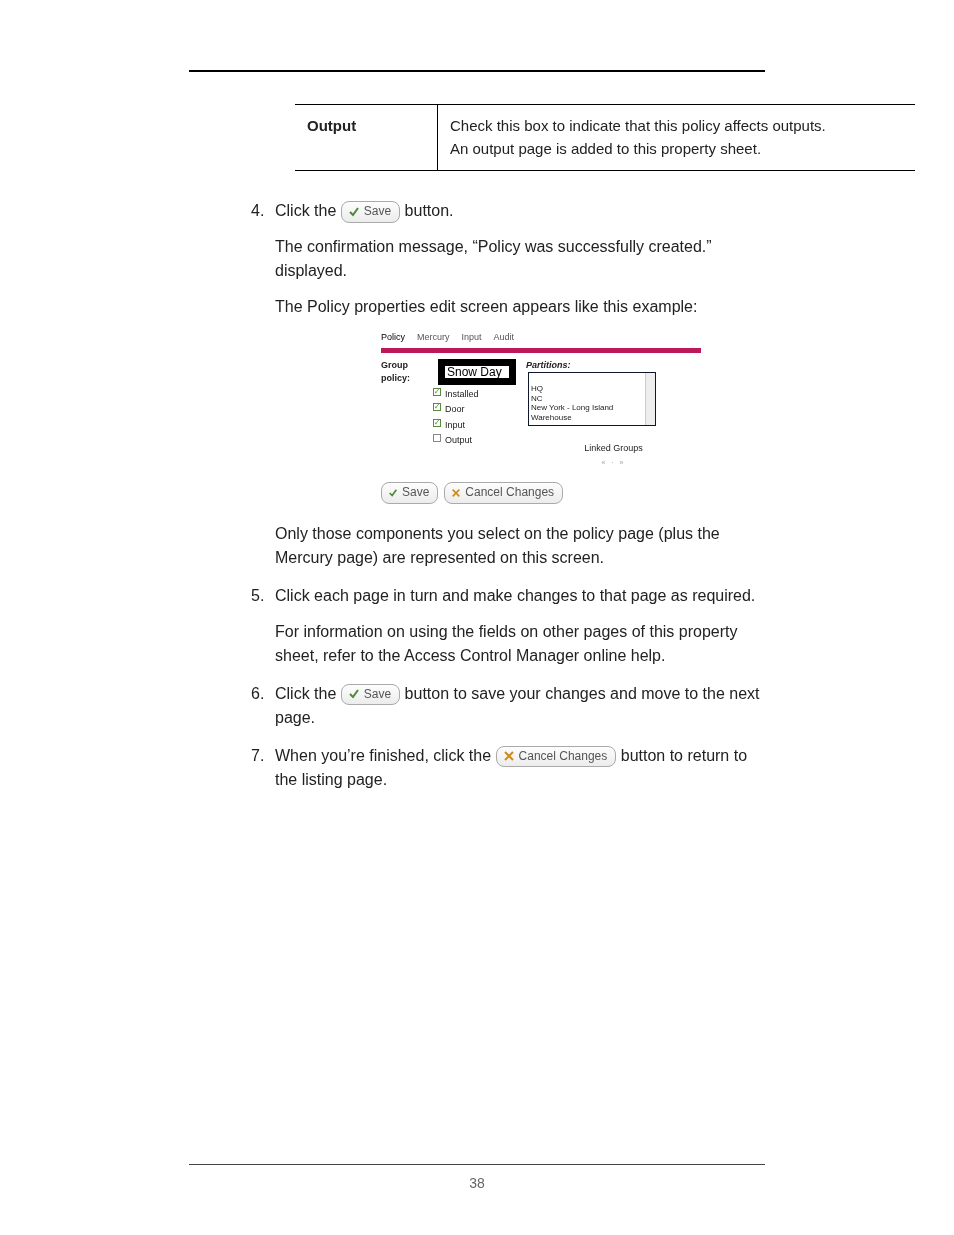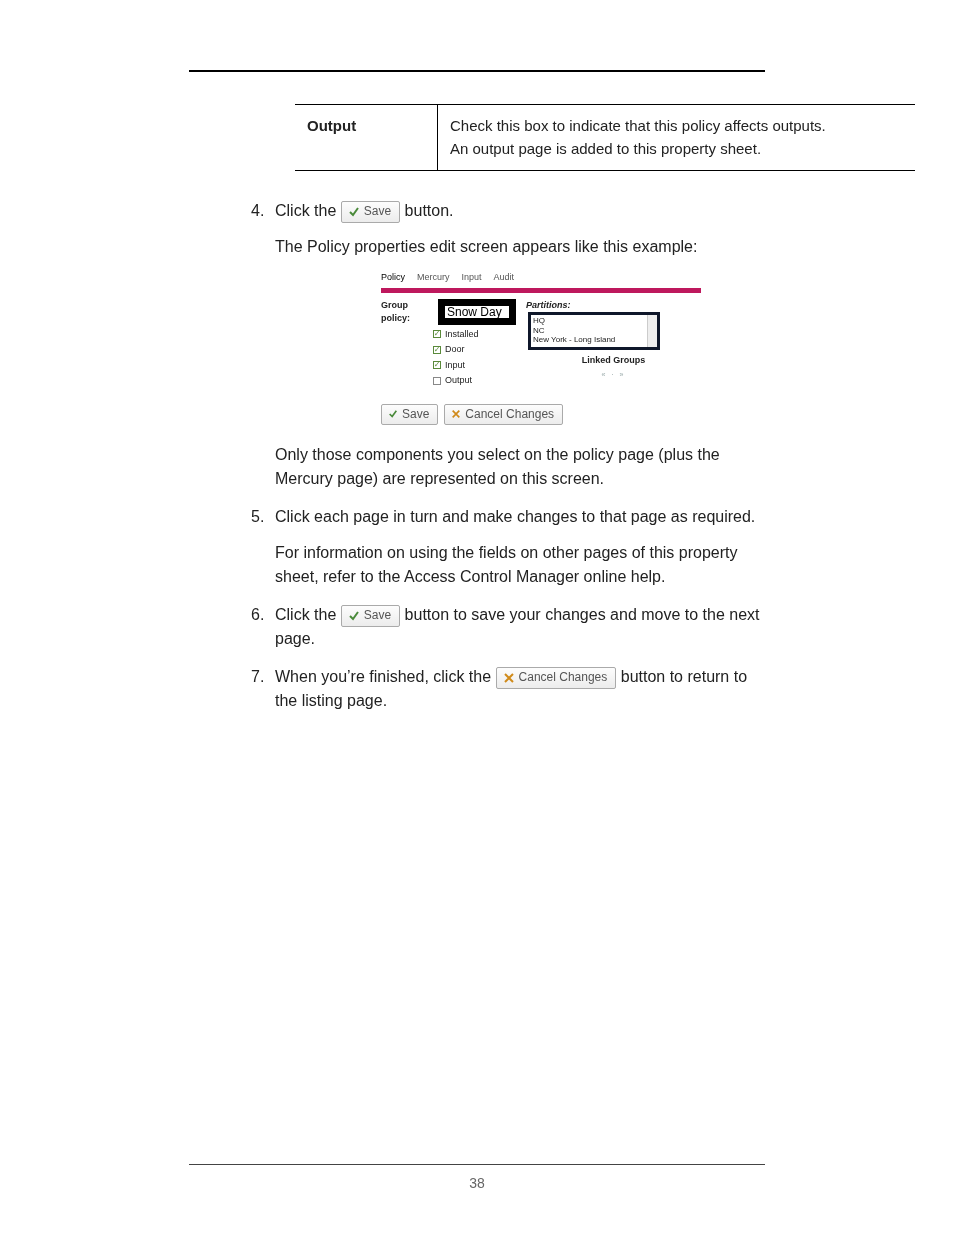"Save" .mini-btn { border-radius: 2px -> 8px }
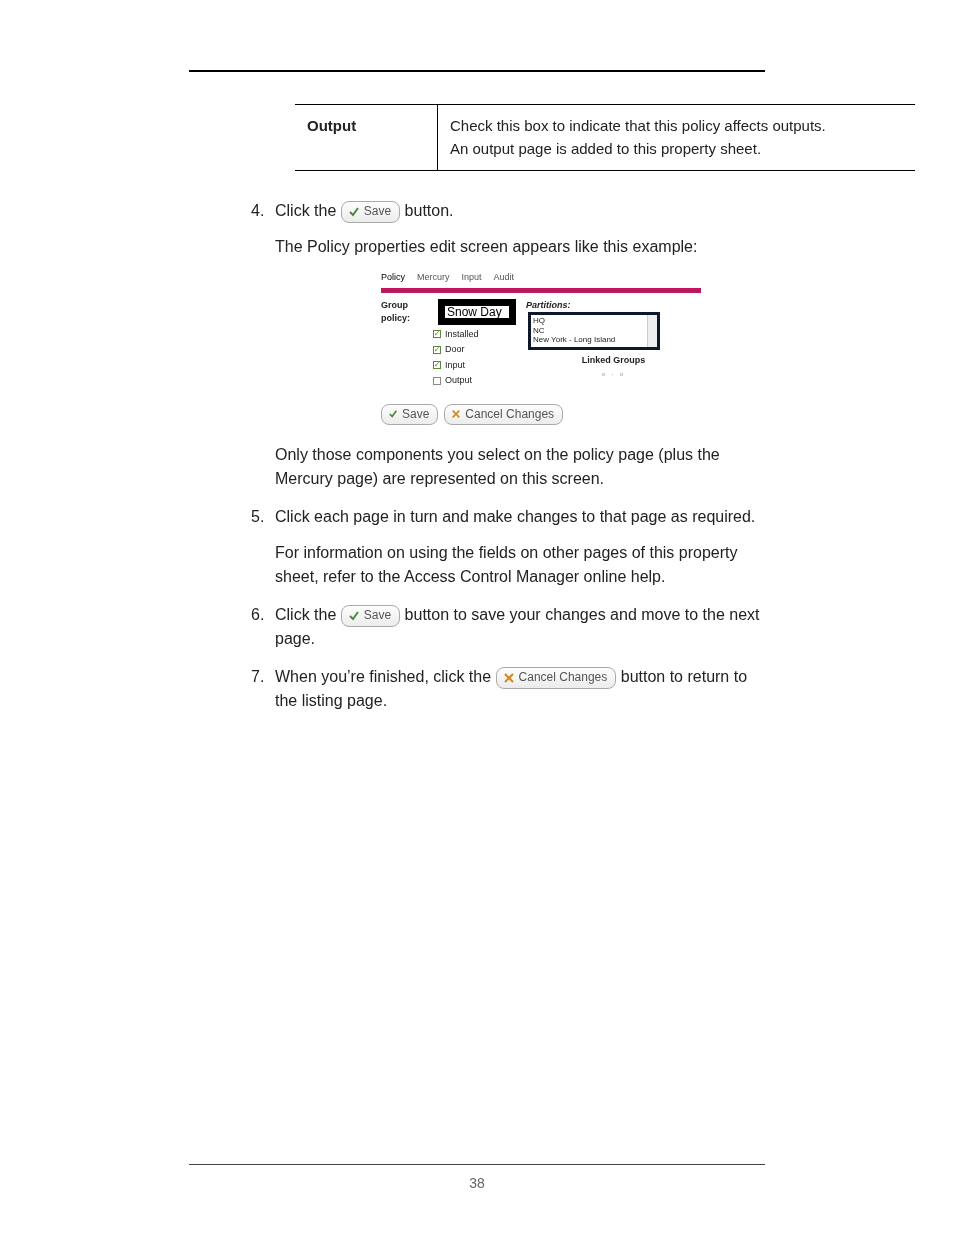"The confirmation message, “Policy was" p { html: none -> <p>The confirmation message, “Policy was successfully created.” displayed.</p> }
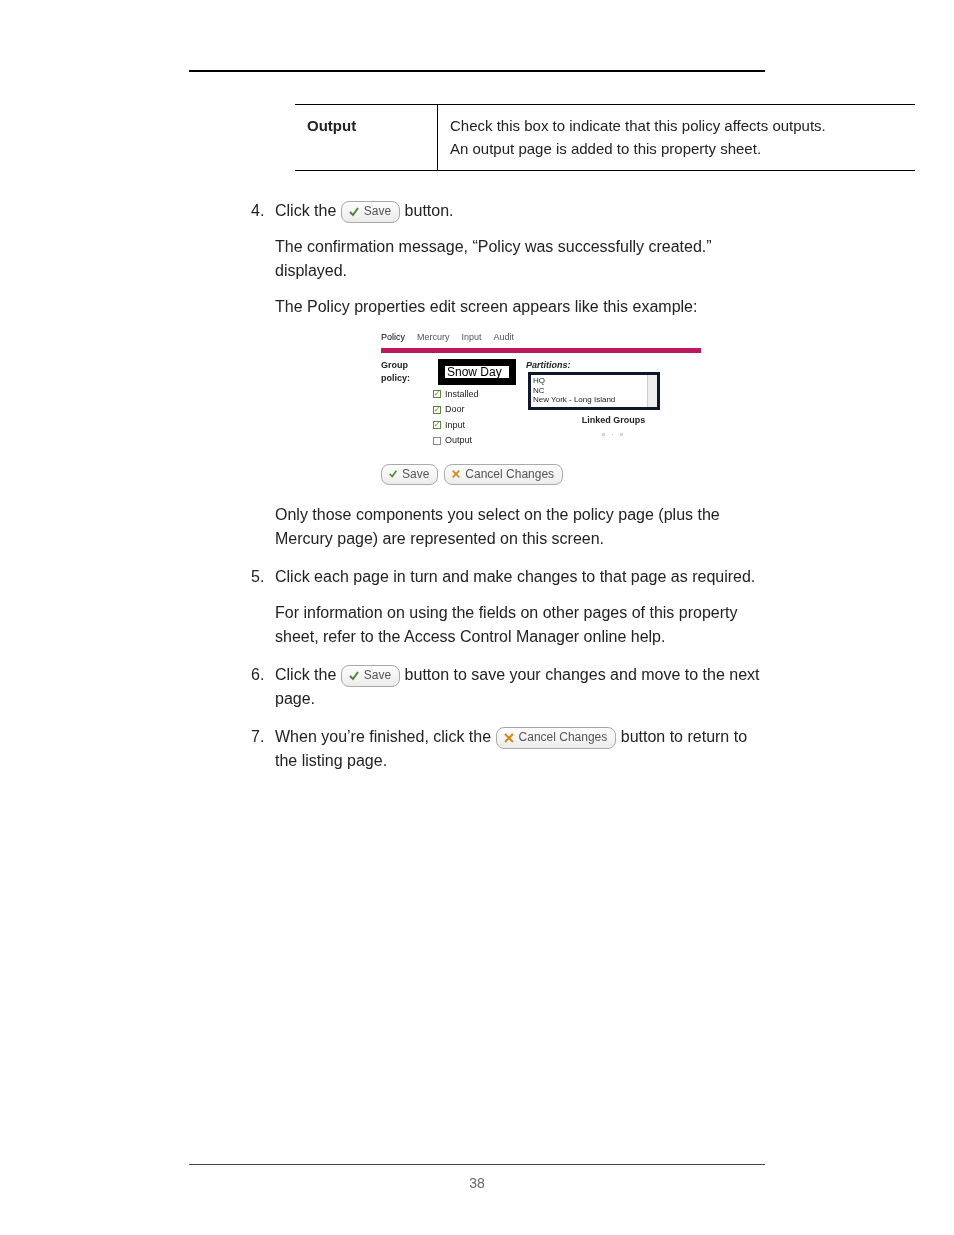"Group policy:" .mock .left .row { align-items: center -> none }
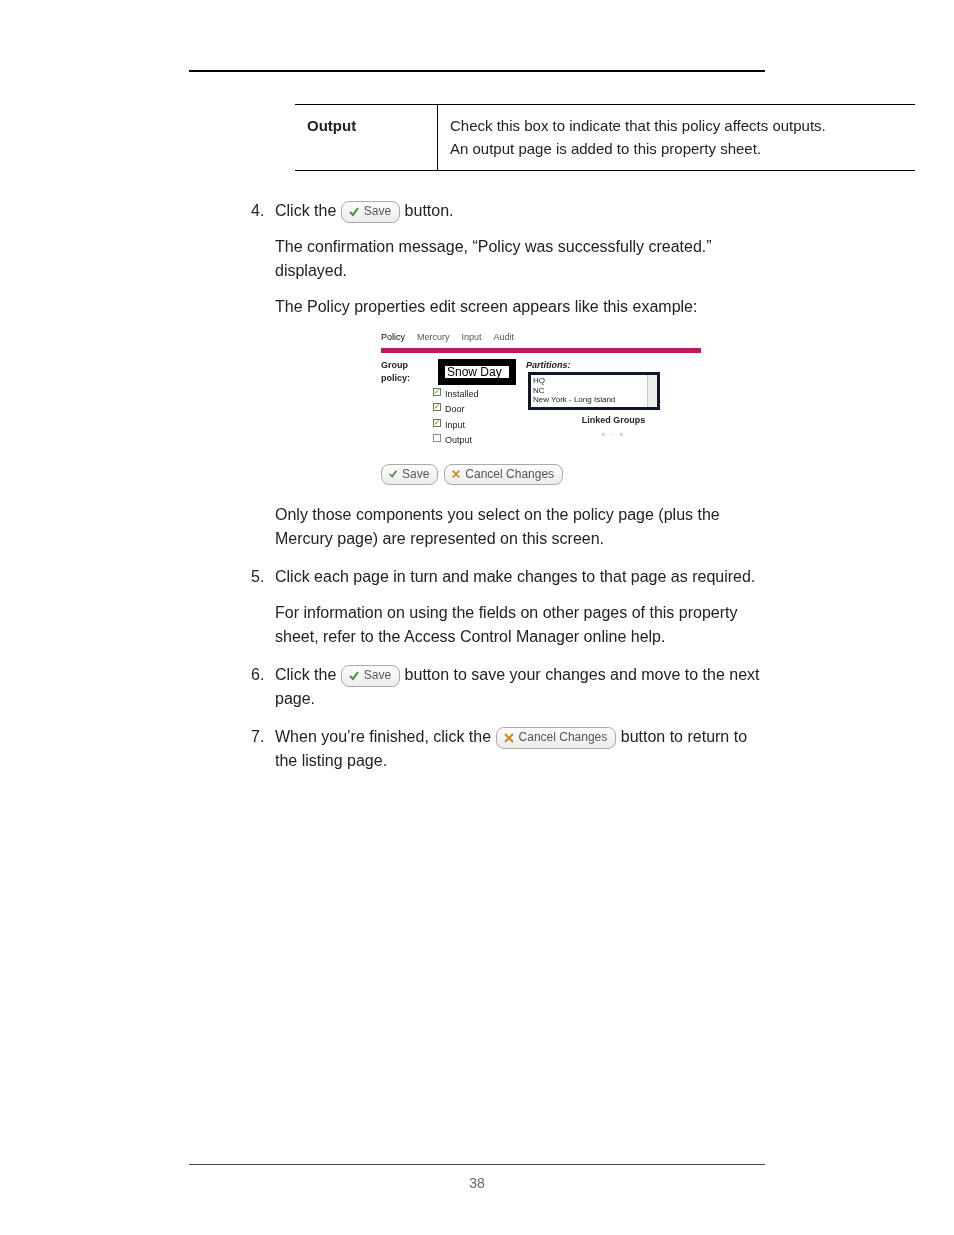"HQ" .mock .right .listbox { border: 3px solid #0f172a -> 1px solid #0f172a; padding: 1px 2px -> 11px 2px }
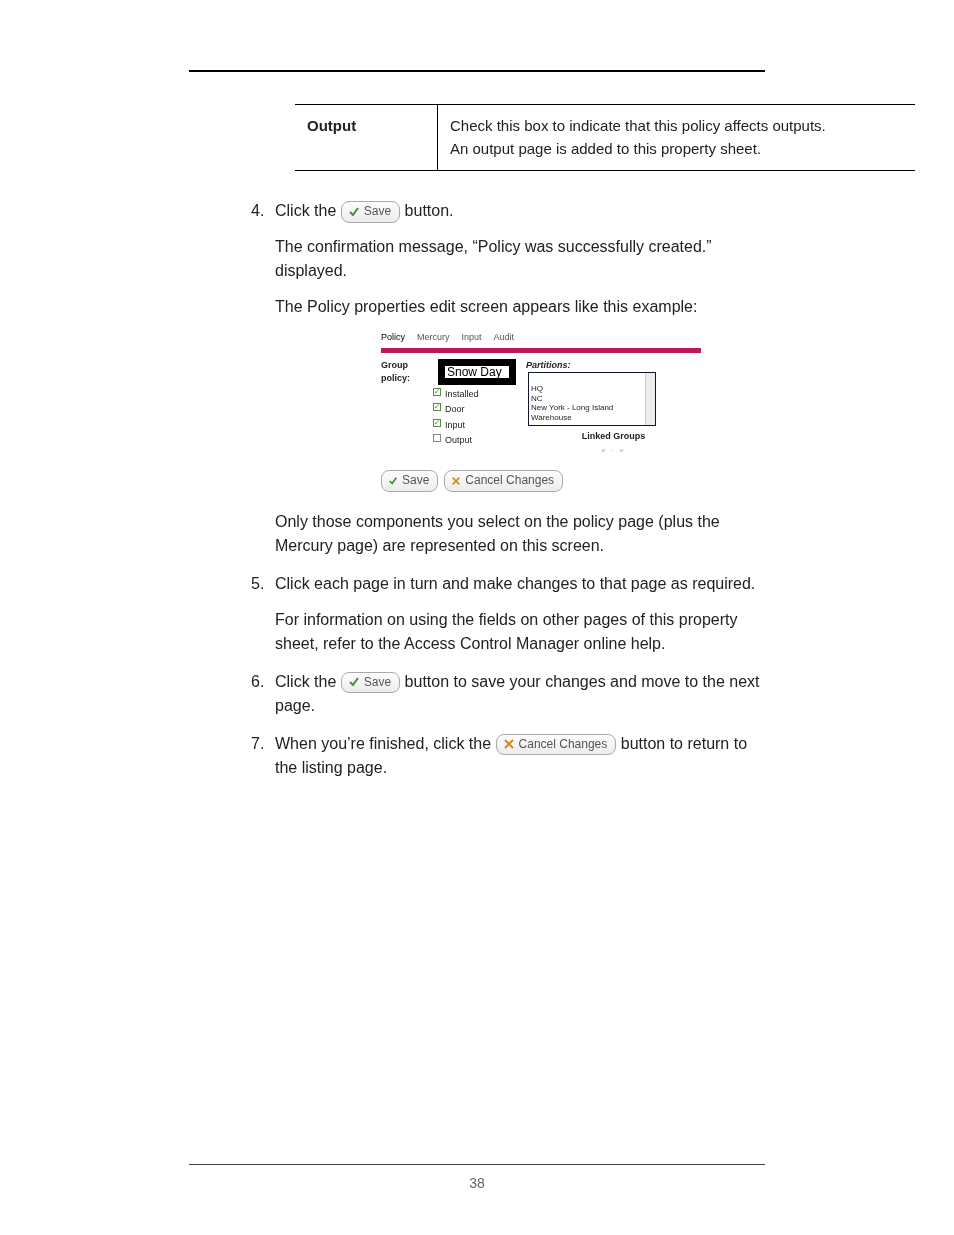"Linked Groups" .mock .right .linked { font-weight: bold -> normal; margin-top: 4px -> 16px }
